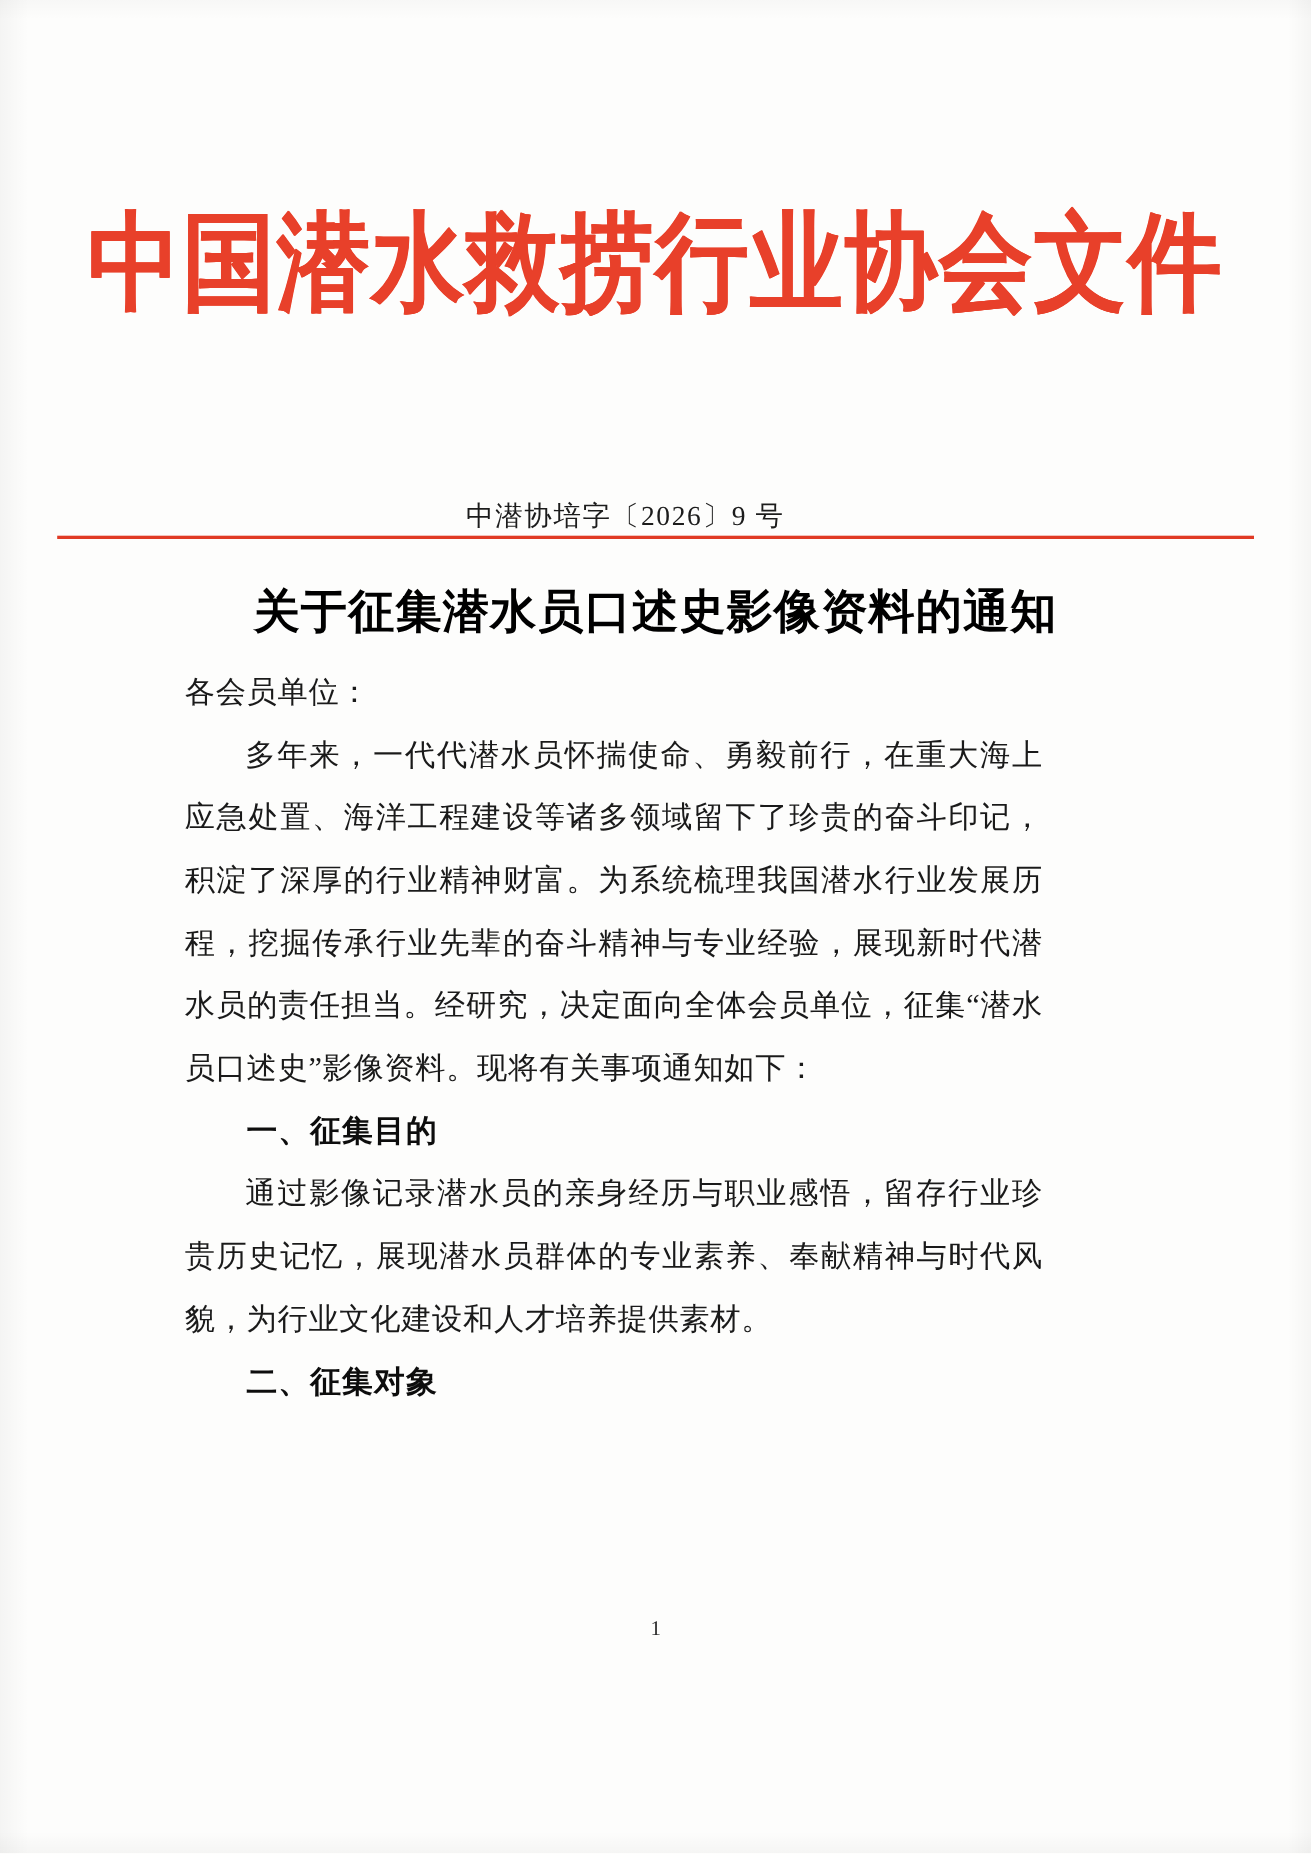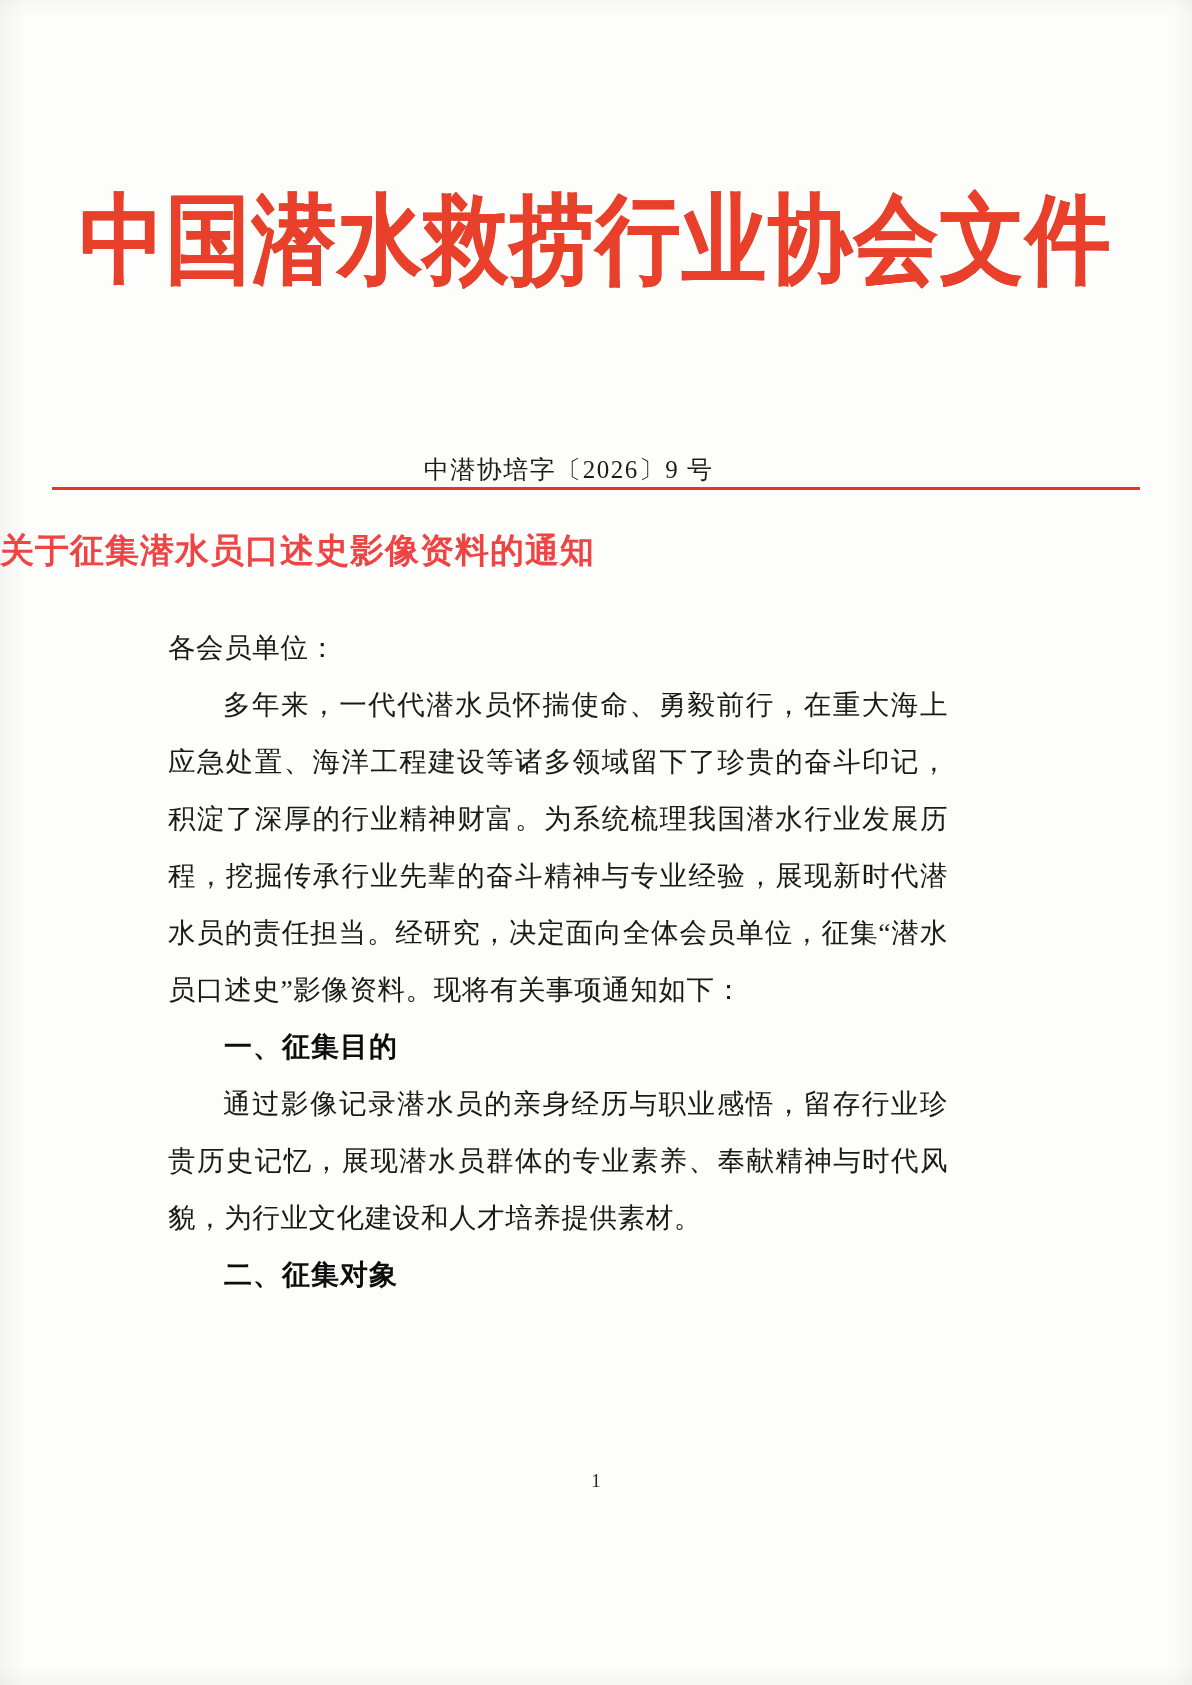"关于征集潜水员口述史影像资料的通知" .doc-title { color: #ef4444 -> #000000; font-size: 34px -> 42px; text-align: none -> center }
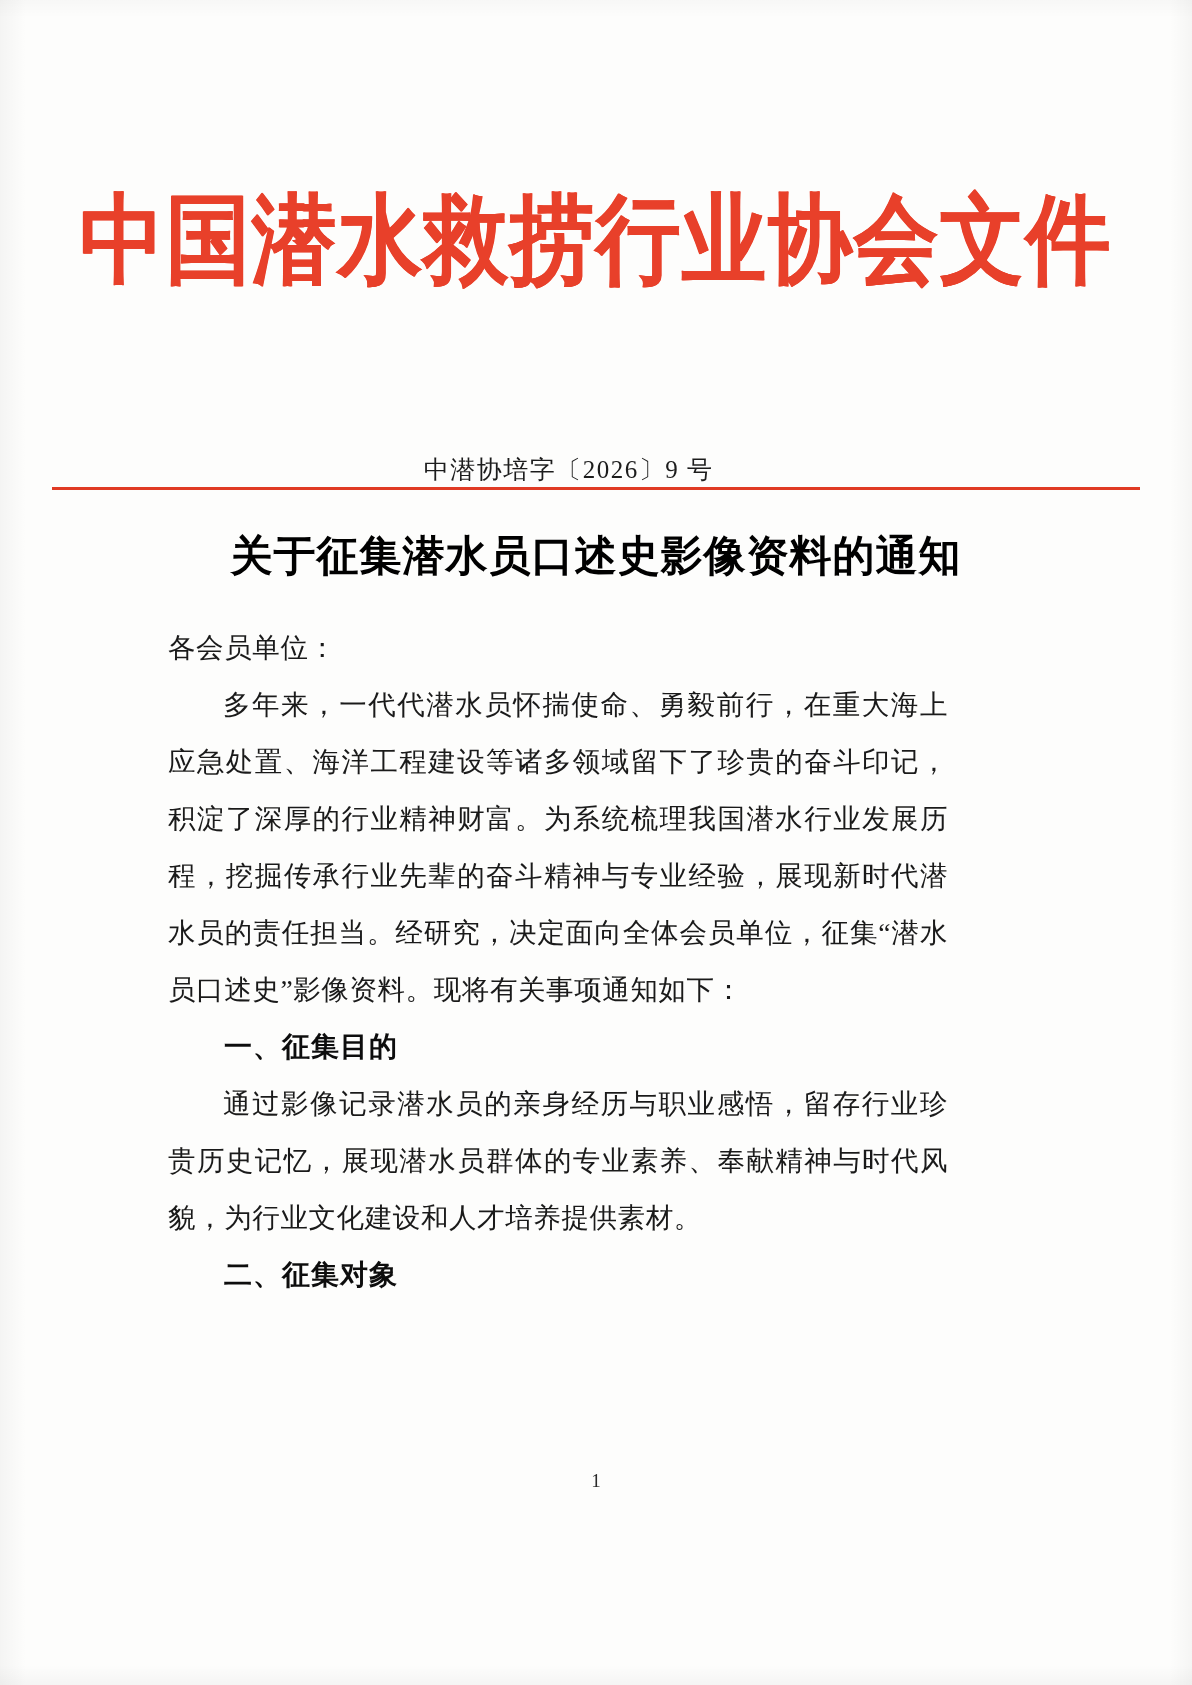"各会员单位：" .body-block { top: 619px -> 600px }
